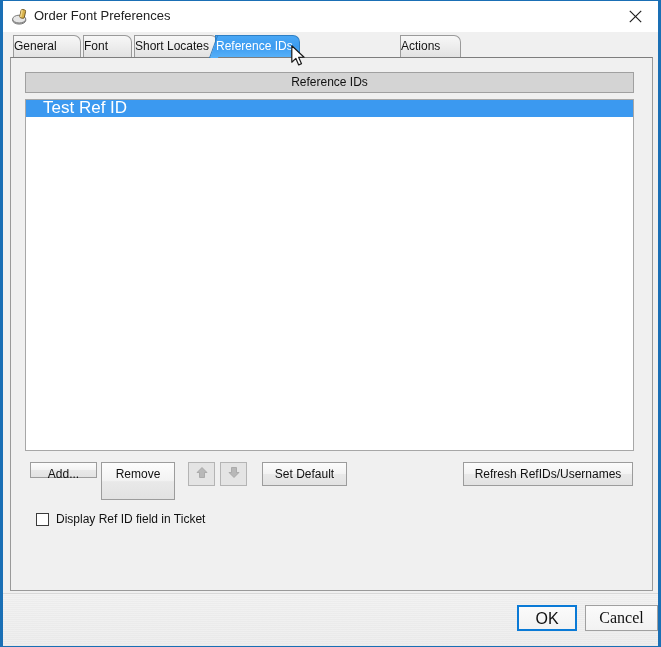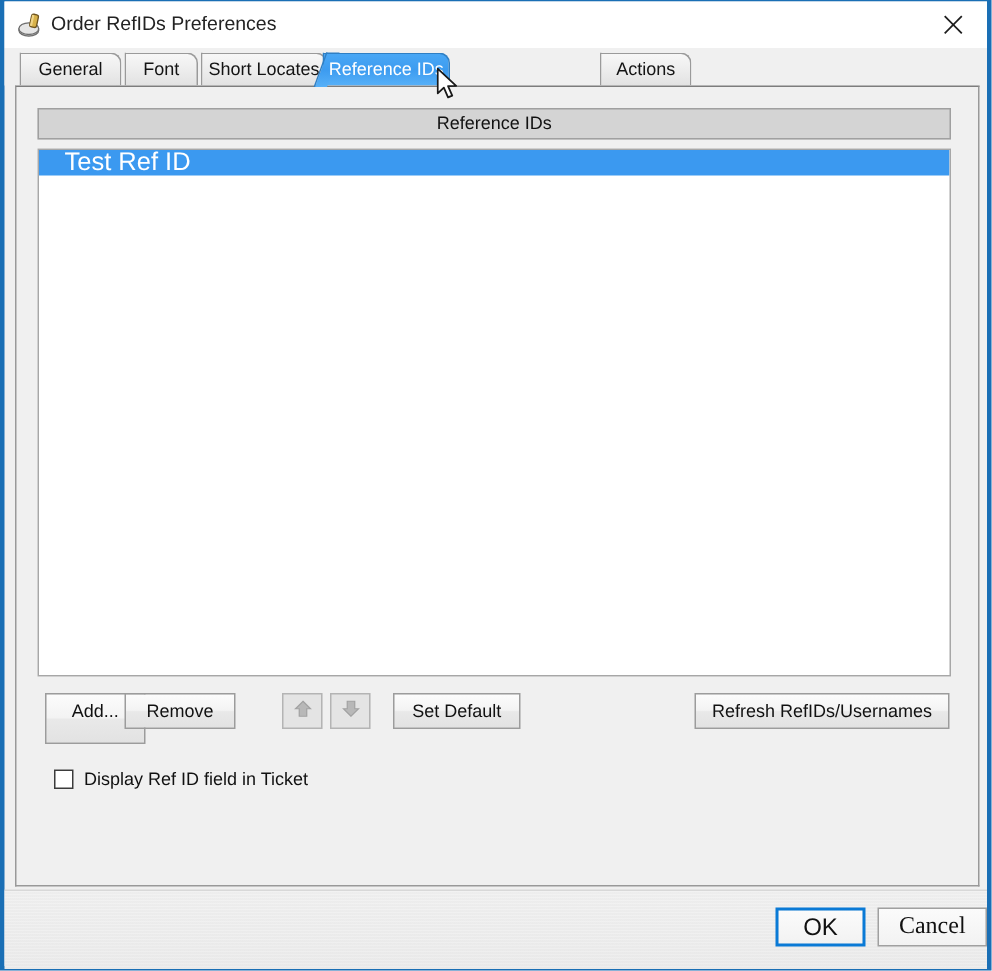"Order RefIDs Preferences" span { text: RefIDs -> Font }
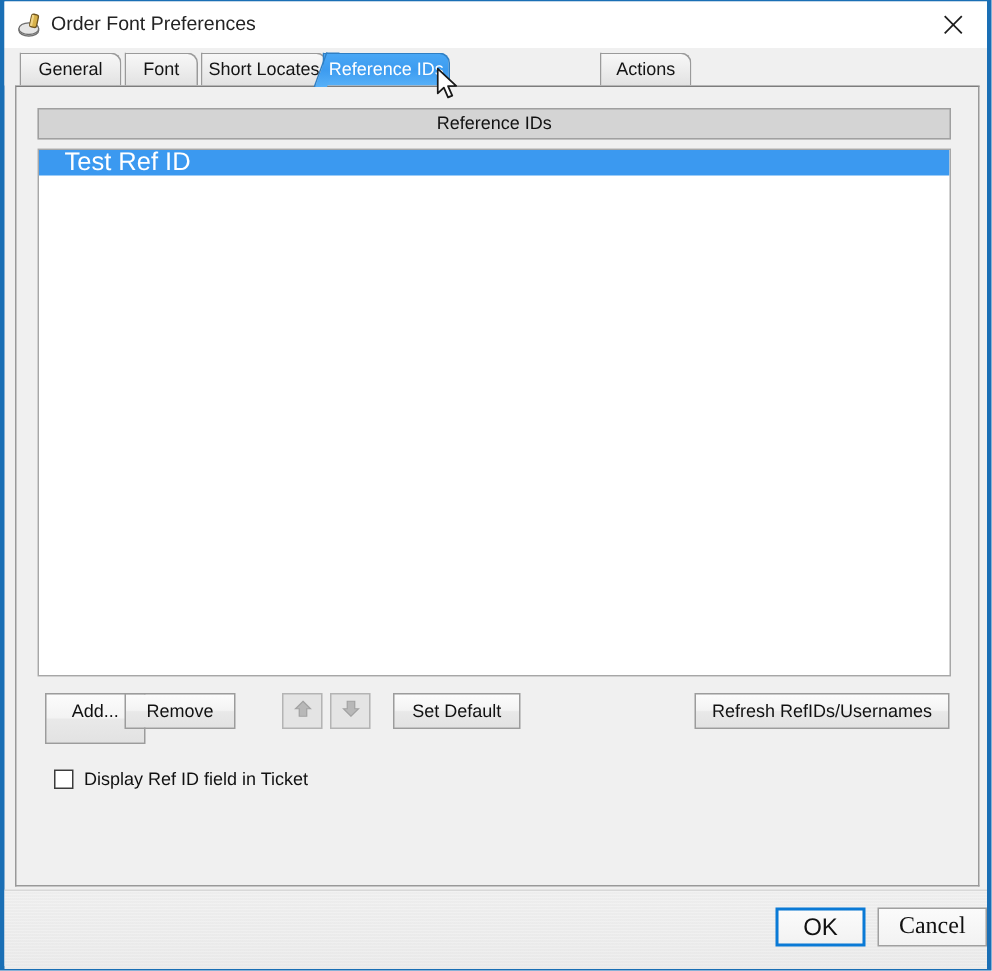"General" .tab { text-align: center -> none }
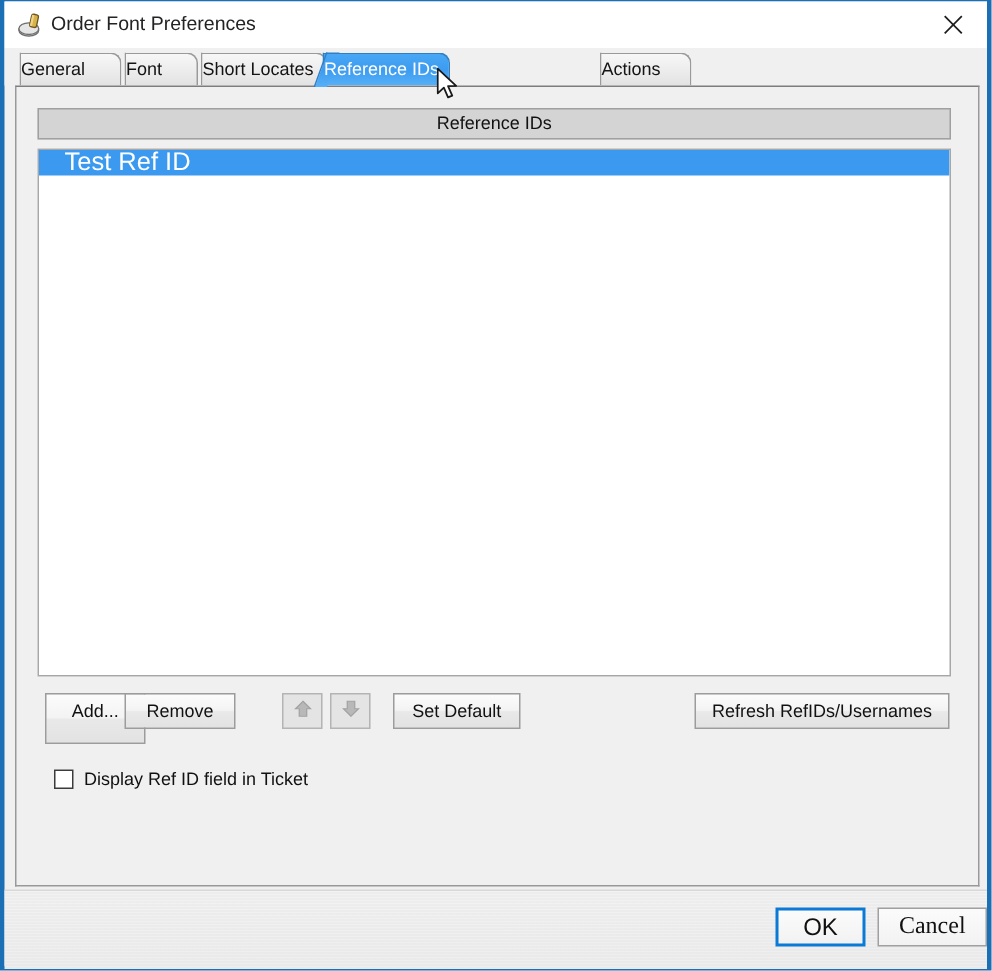"Add..." #btn-add { height: 34px -> 16px }
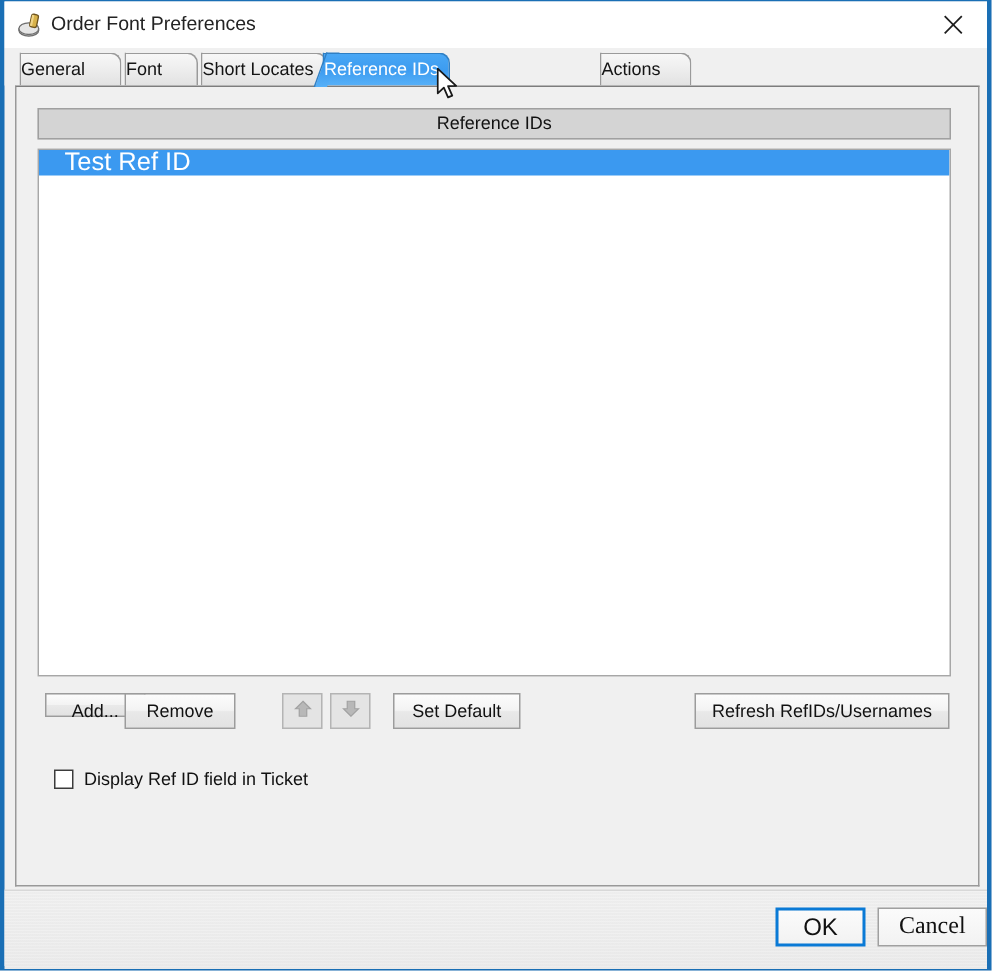"Remove" #btn-remove { height: 24px -> 38px; left: 80px -> 98px }
